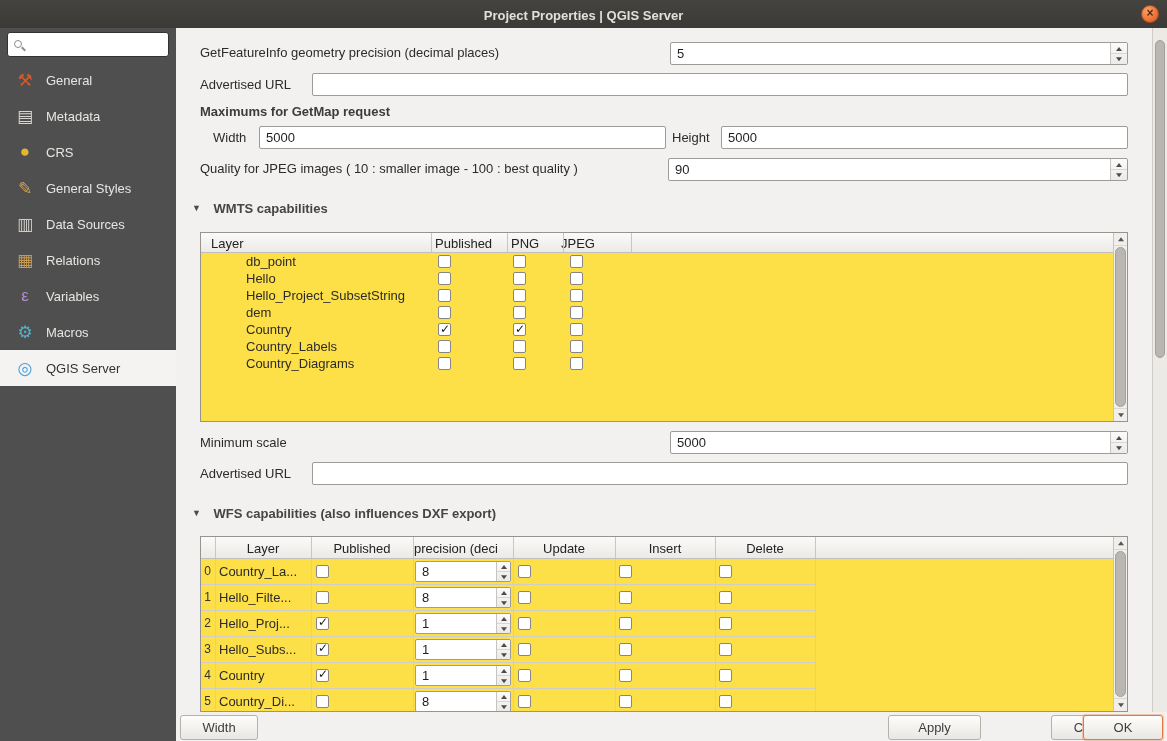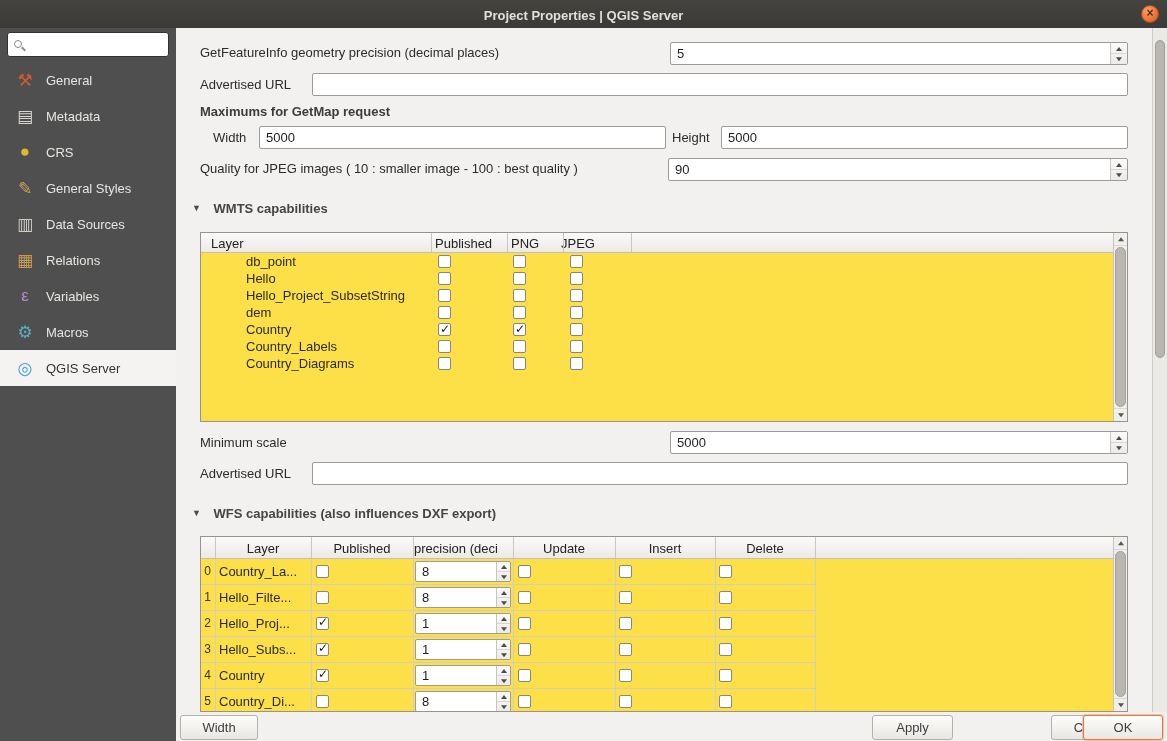"Apply" div.btn { left: 696px -> 712px; width: 81px -> 93px }
